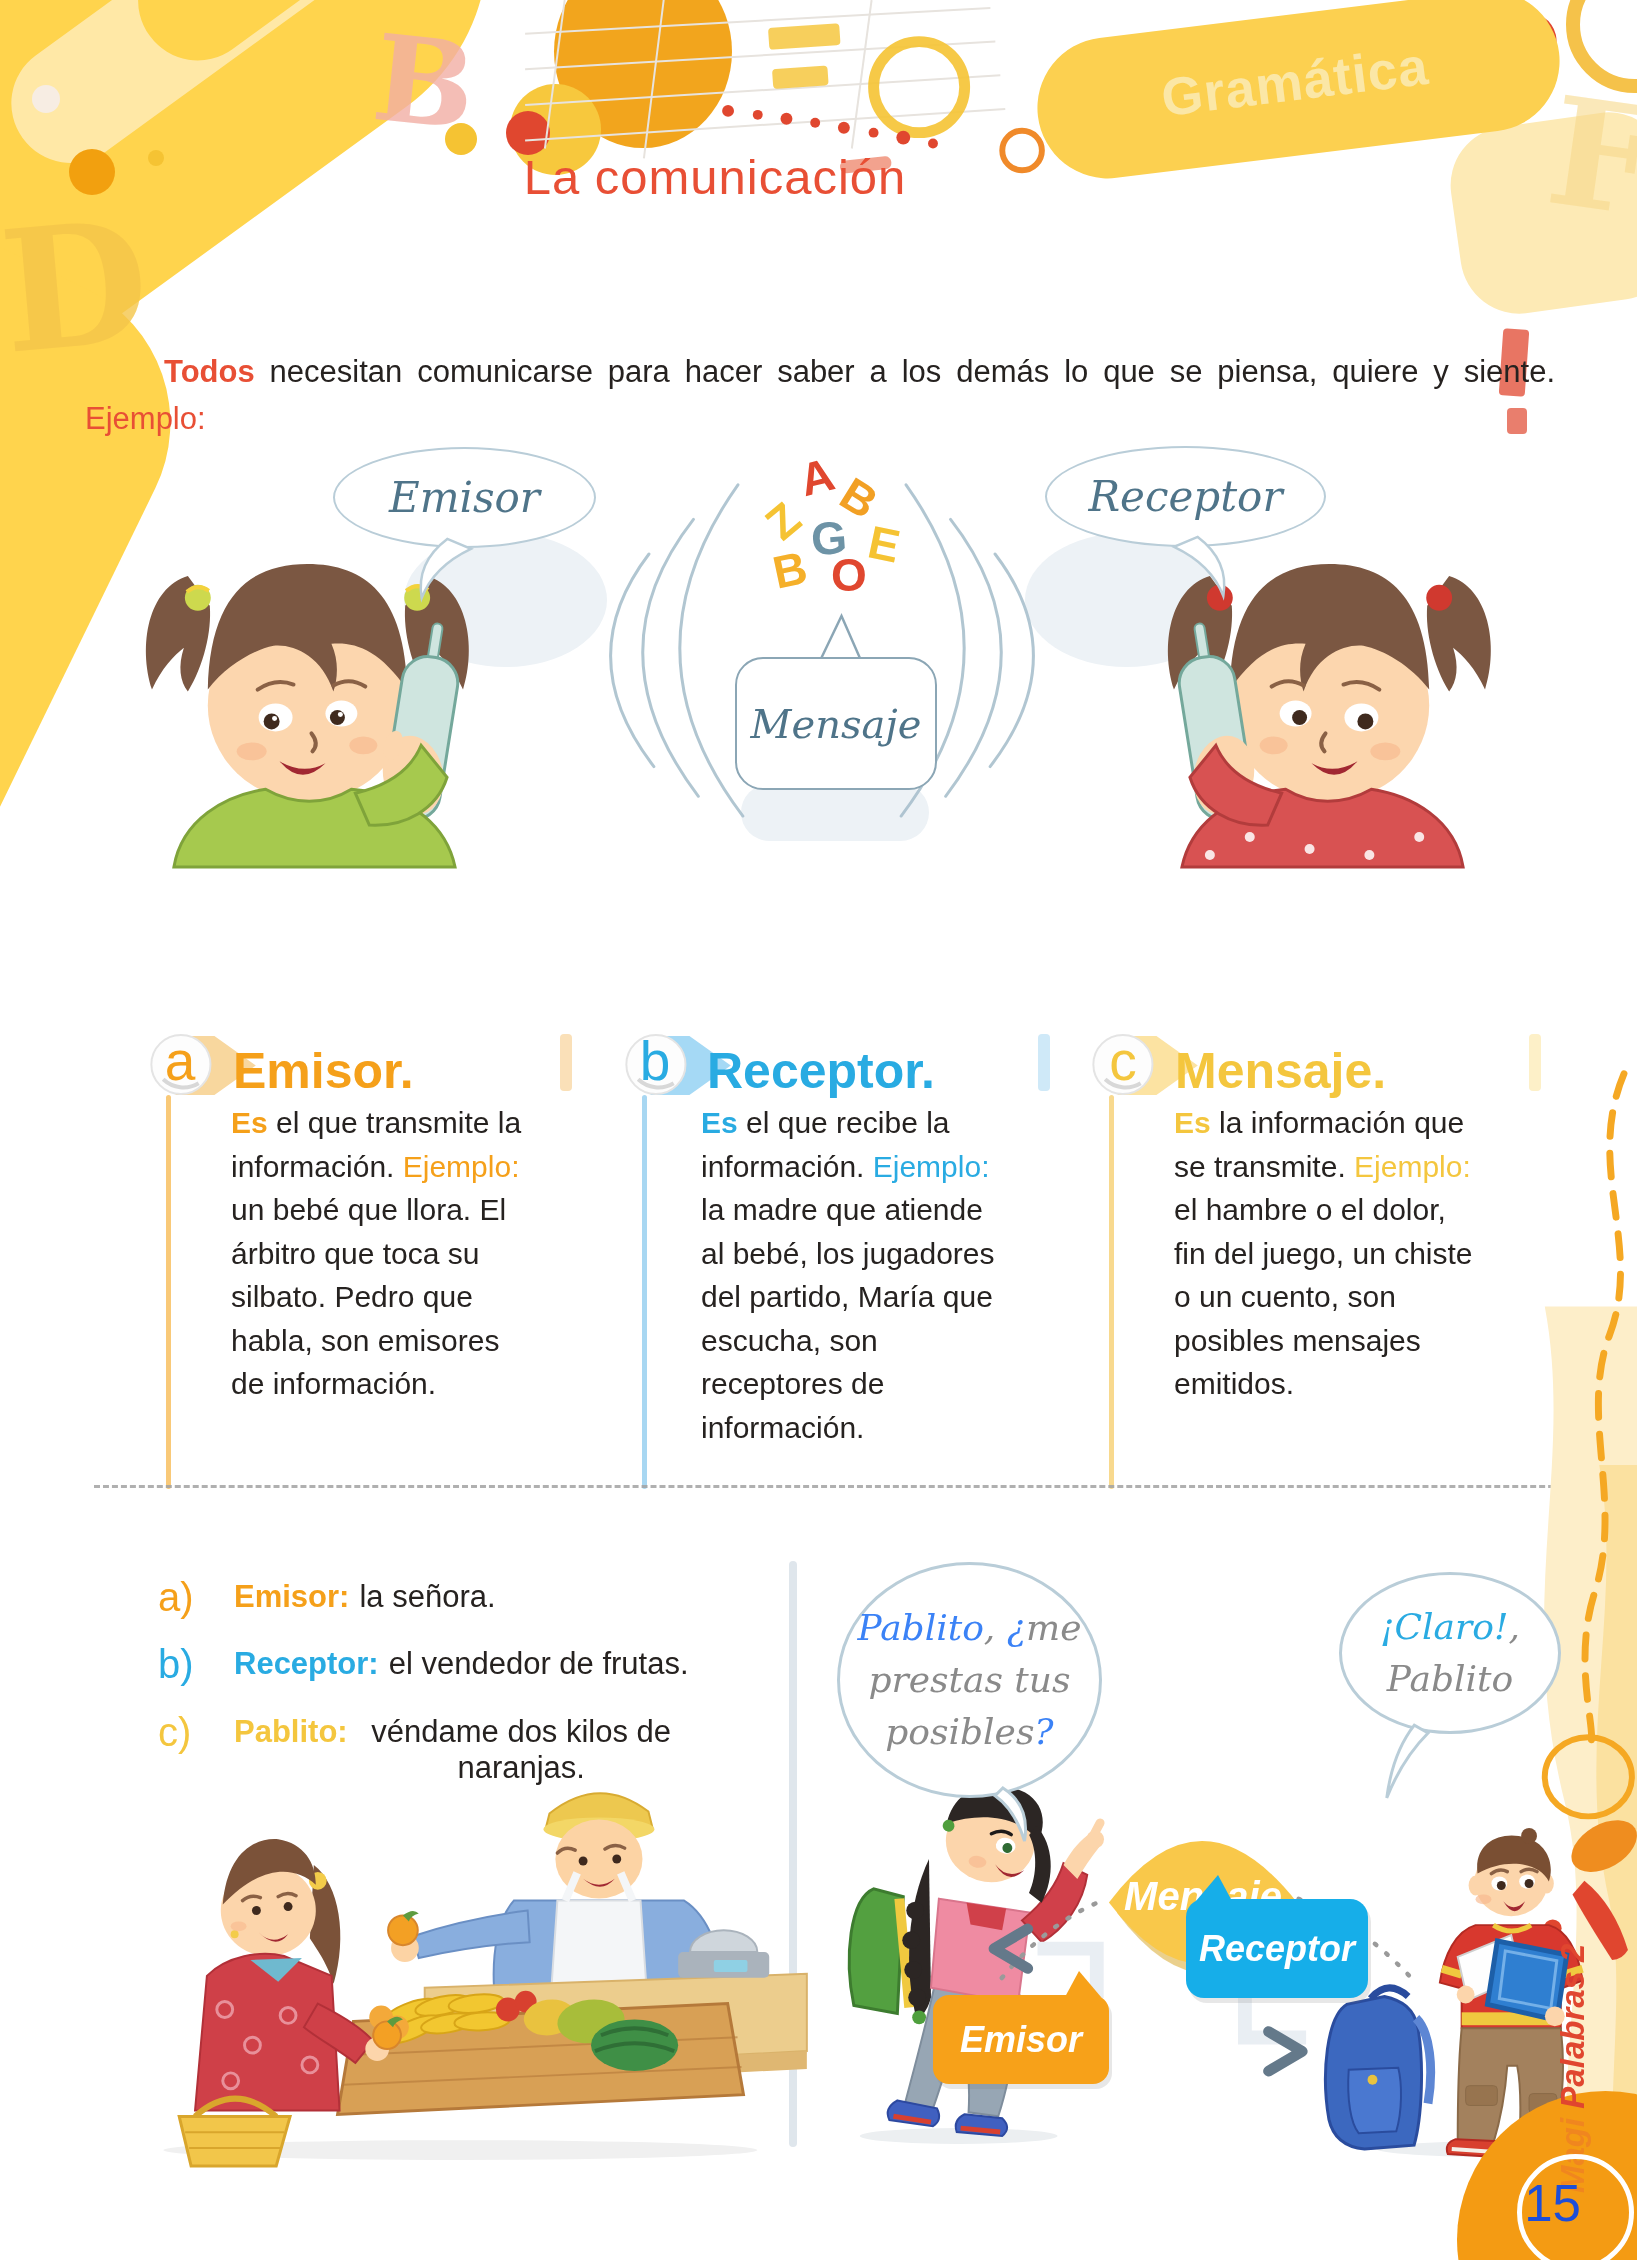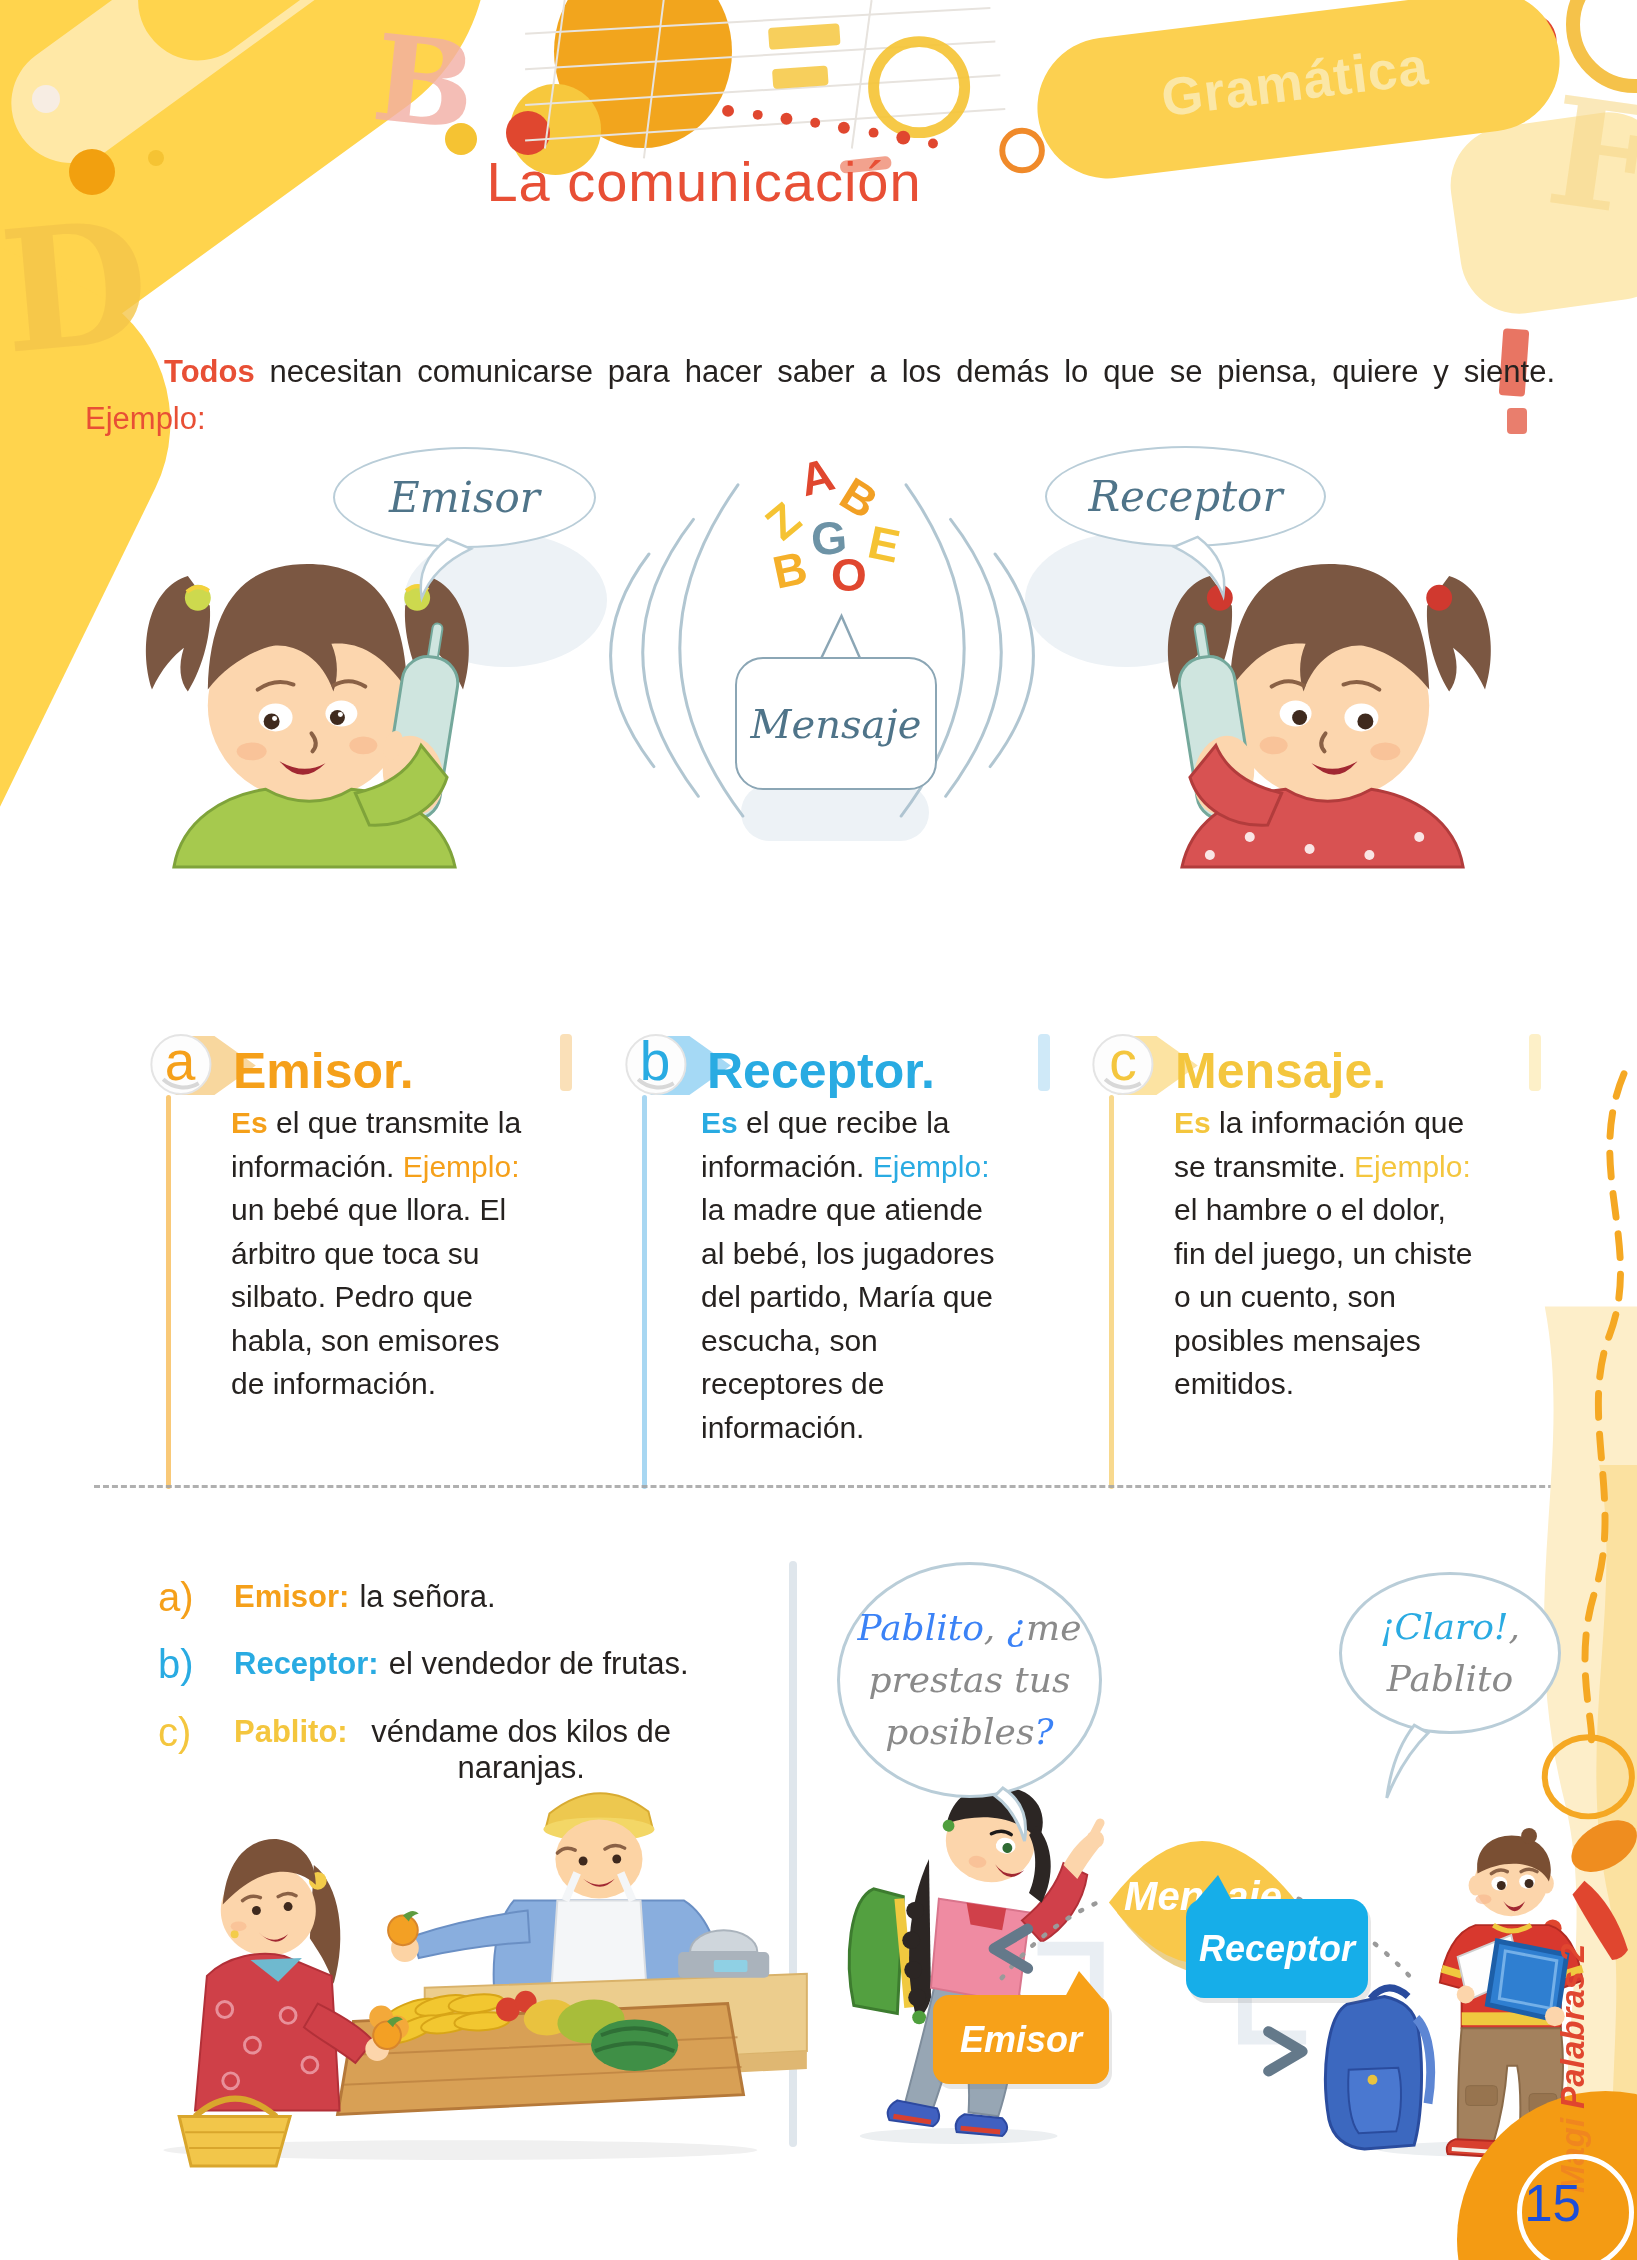"La comunicación" .title { font-size: 56px -> 49px; left: 110px -> 121px }
